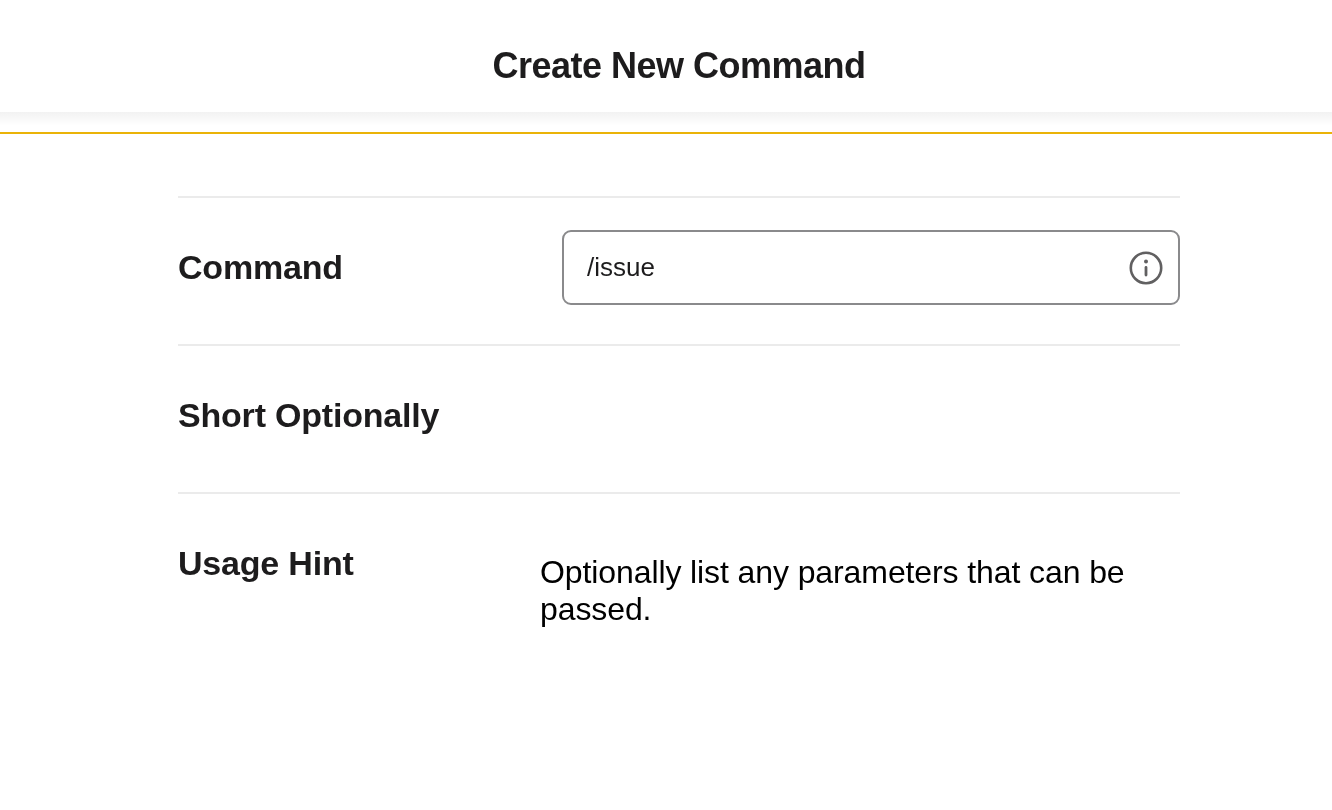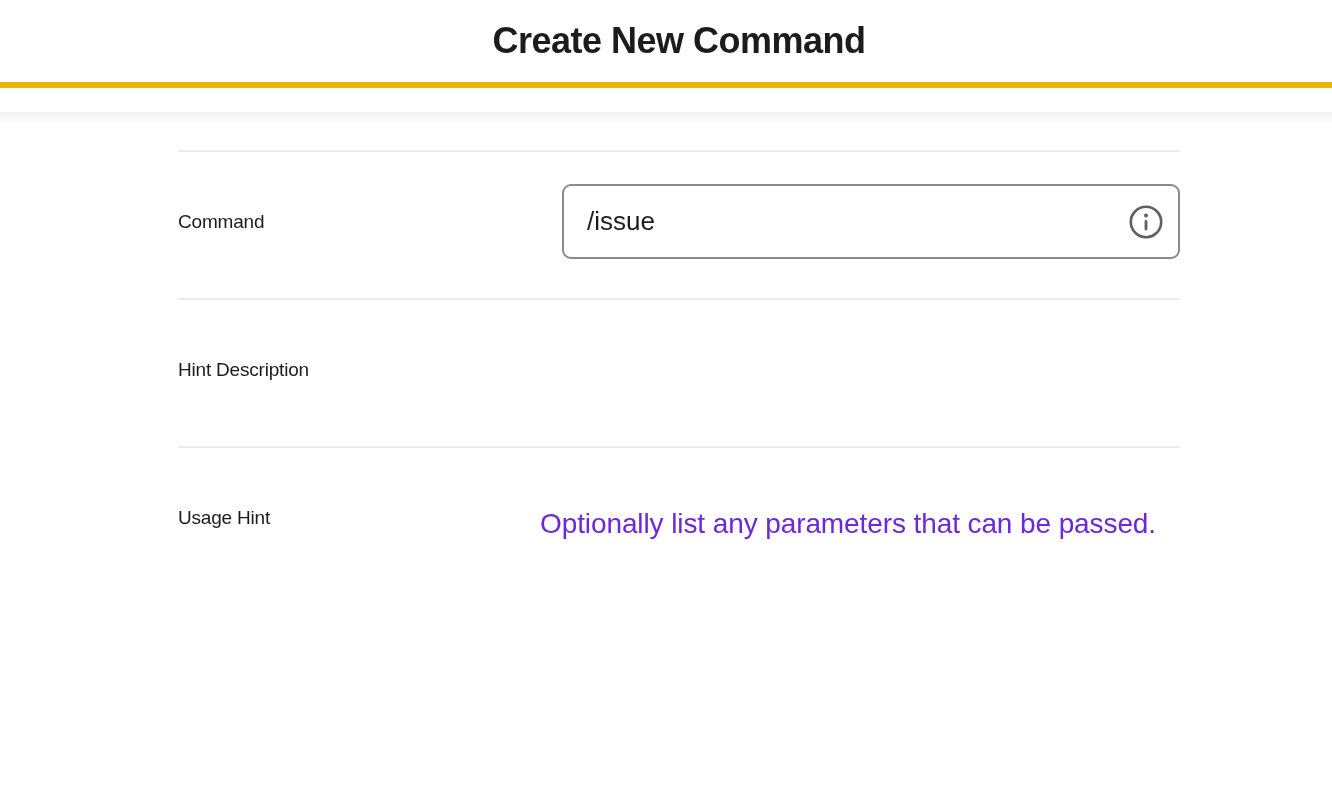"Create New Command" .header { border-bottom: 6px solid #eab308 -> 2px solid #eab308; height: 88px -> 134px }
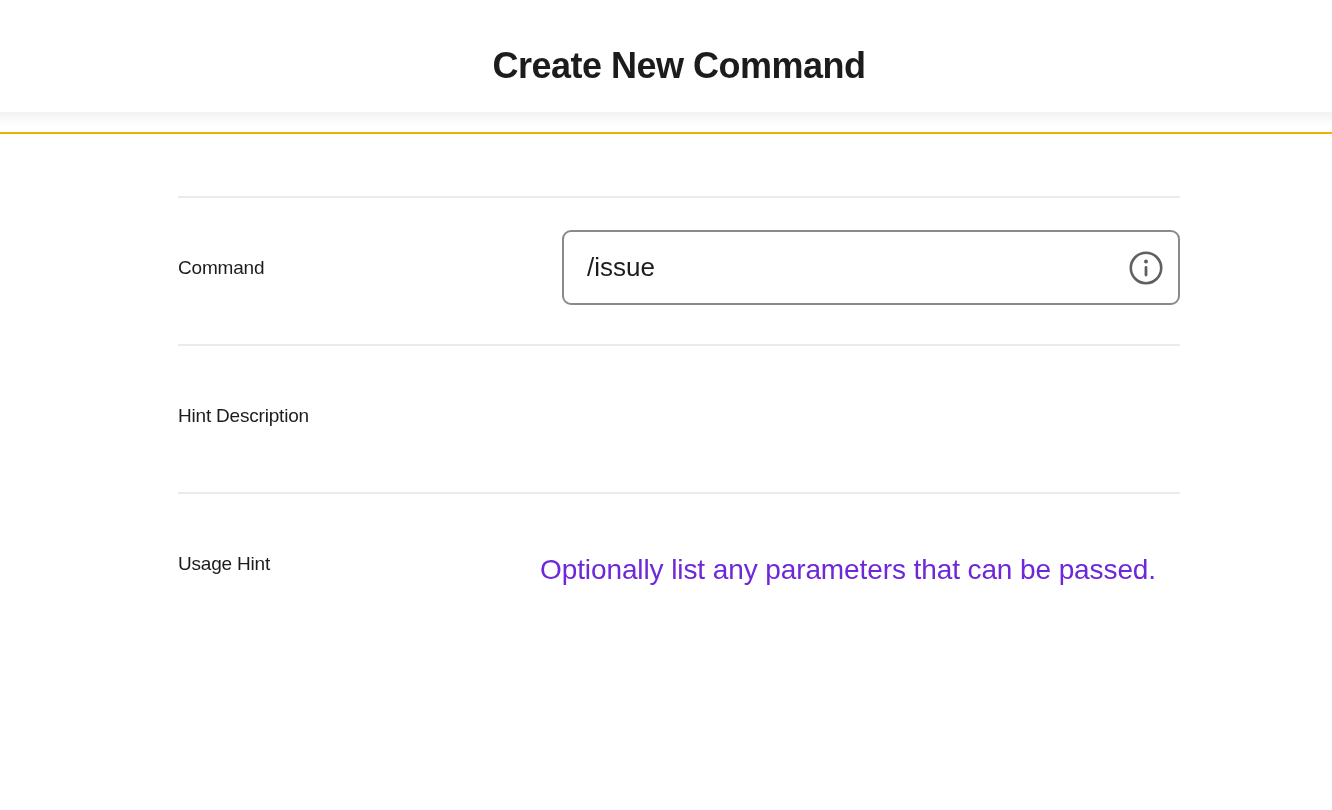"Command" .row-label { font-size: 19px -> 34px; font-weight: normal -> bold }
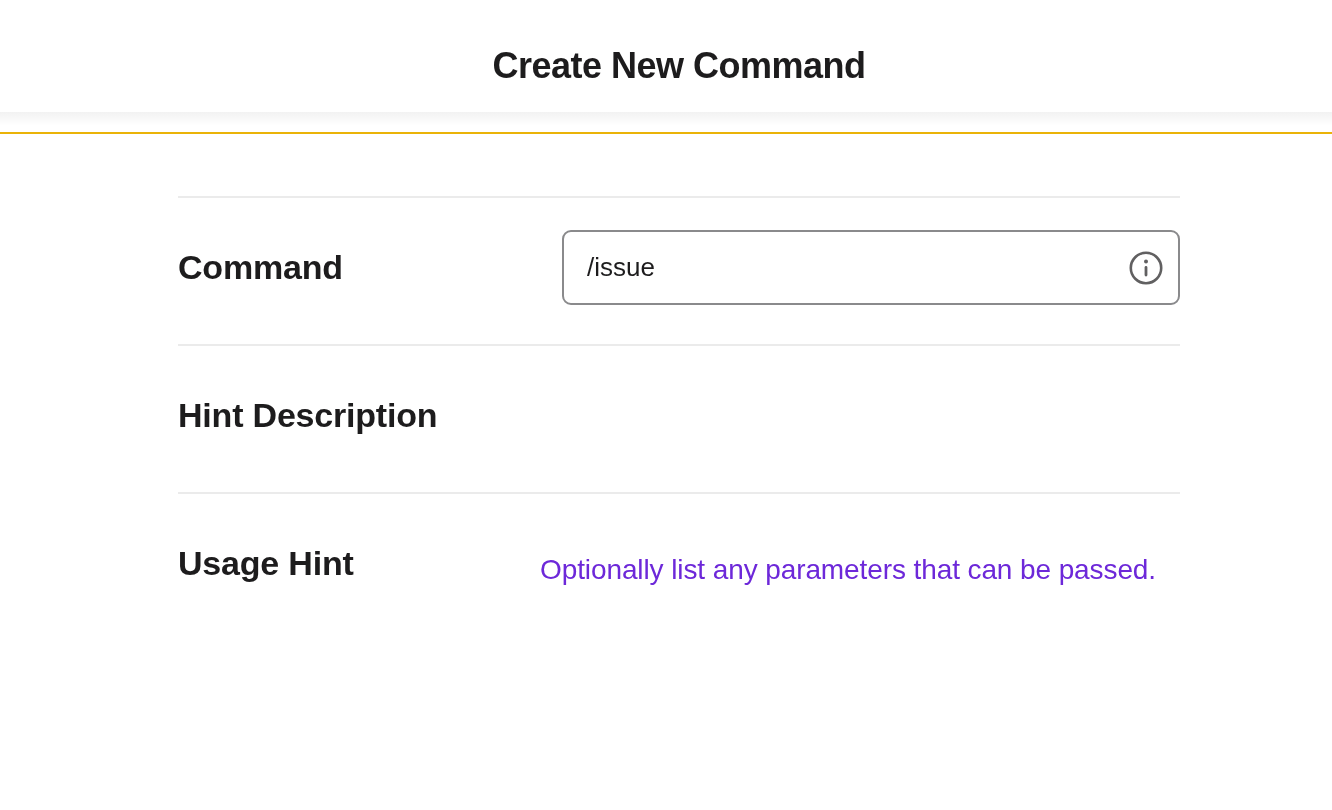"Hint Description" div.row-label { text: Hint Description -> Short Optionally }
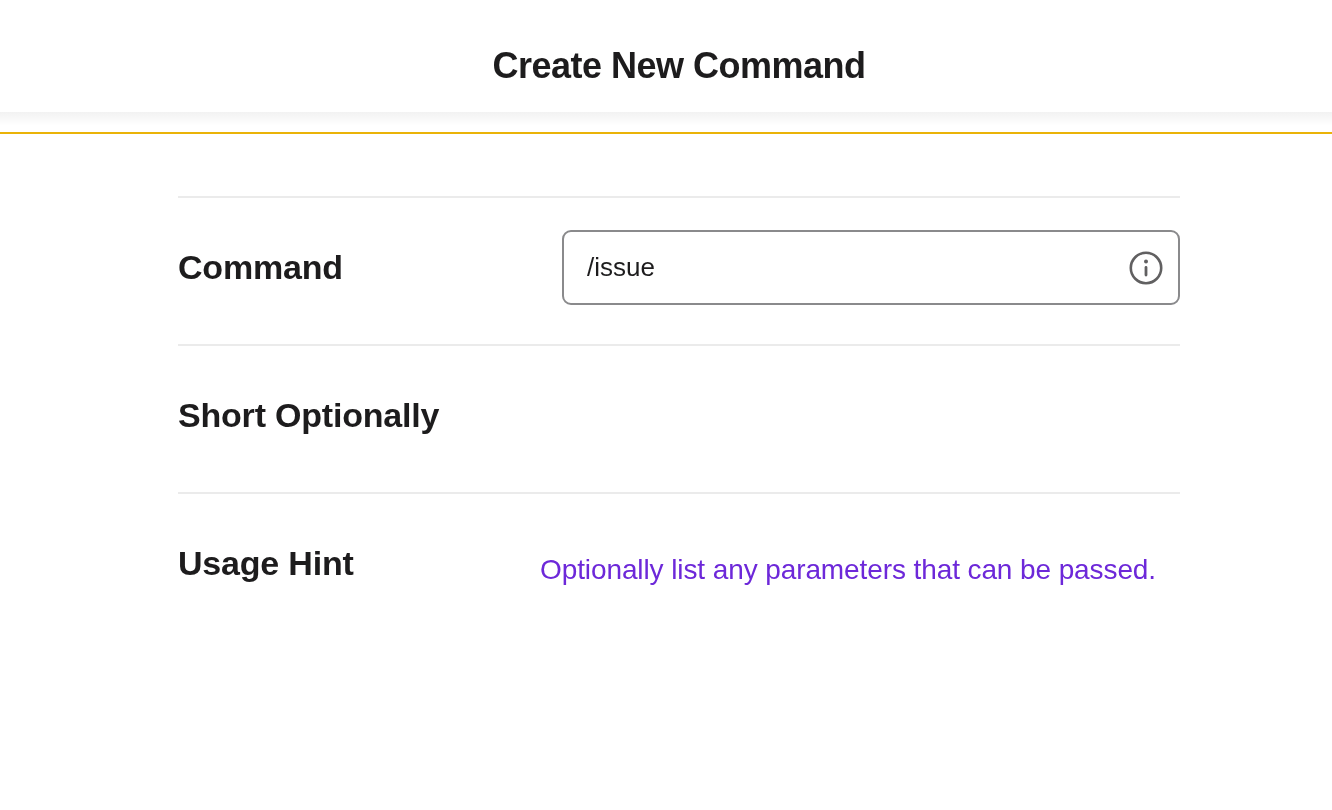"Optionally list any parameters that" .helper-text { color: #6d28d9 -> #000000; font-size: 28px -> 32px }
